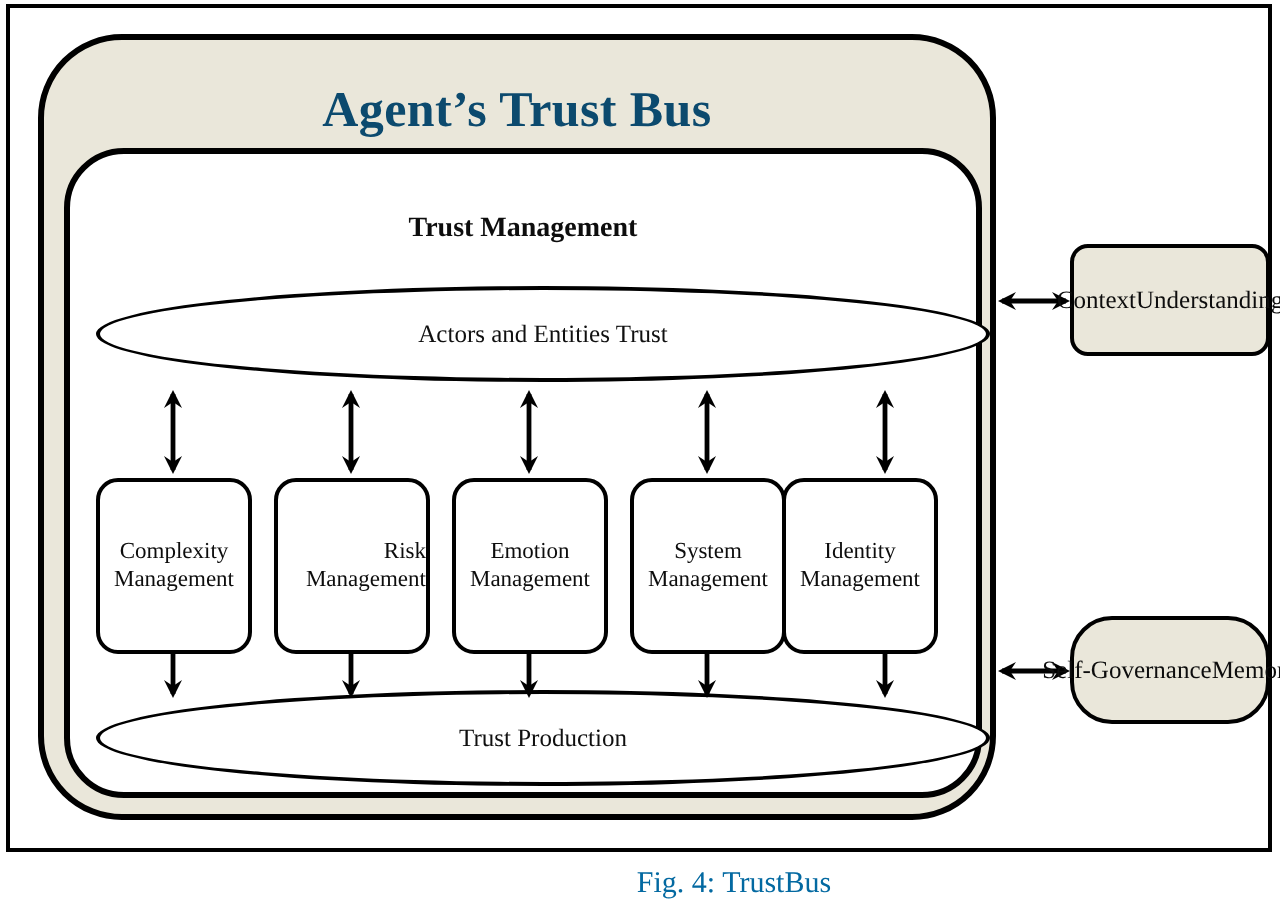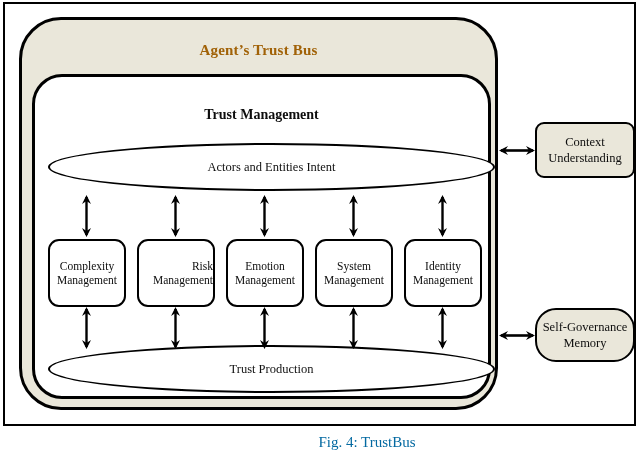"Agent’s Trust Bus" #trust-bus-title { color: #a16207 -> #0c4a6e; font-size: 15px -> 25px }
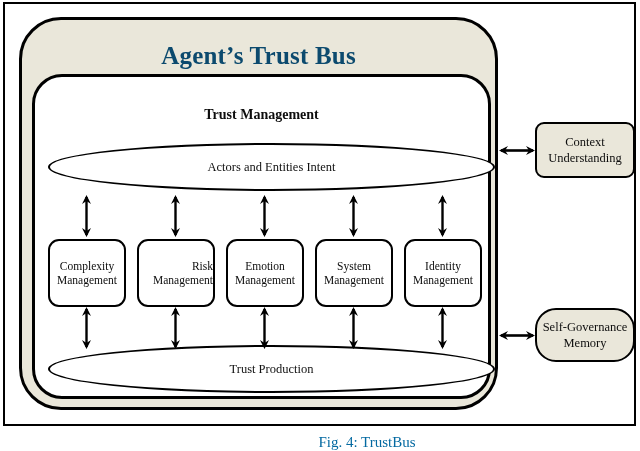"Context" .side-box { flex-direction: column -> row }
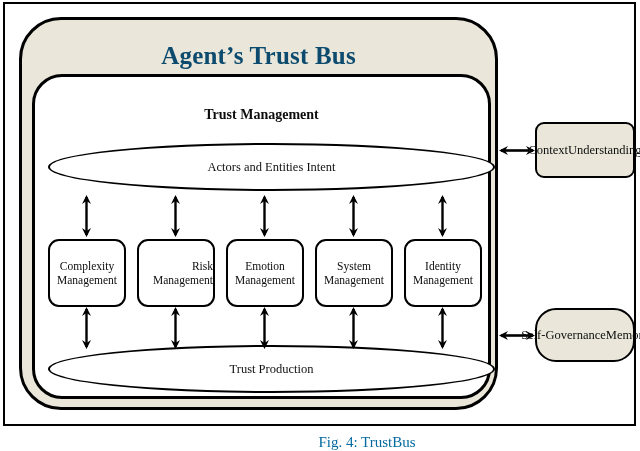"Actors and Entities Intent" span.oval-label { text: Intent -> Trust }
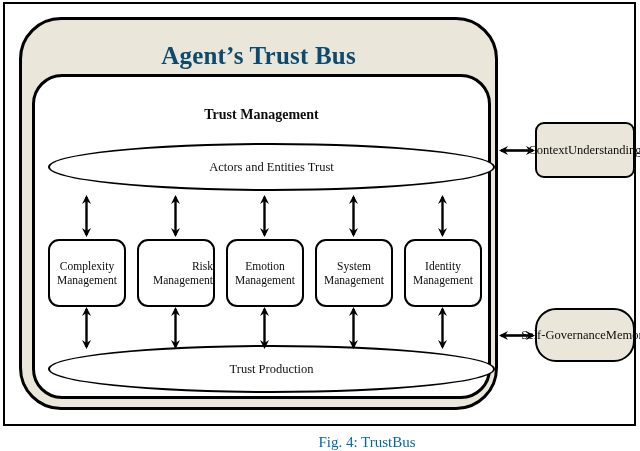"Complexity" .module-box { height: 68px -> 88px }
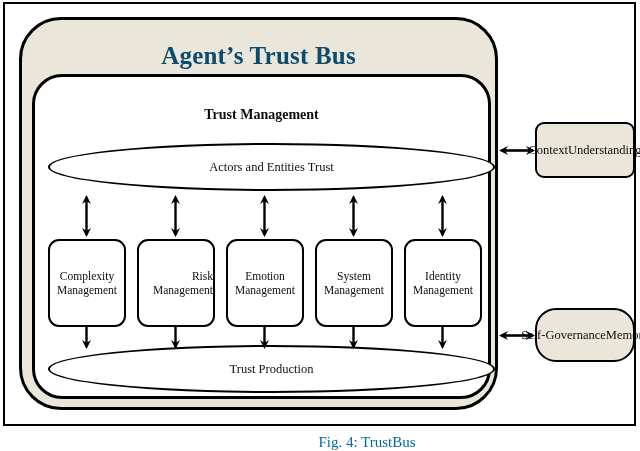"Identity" div.module-box { left: 369px -> 356px }
